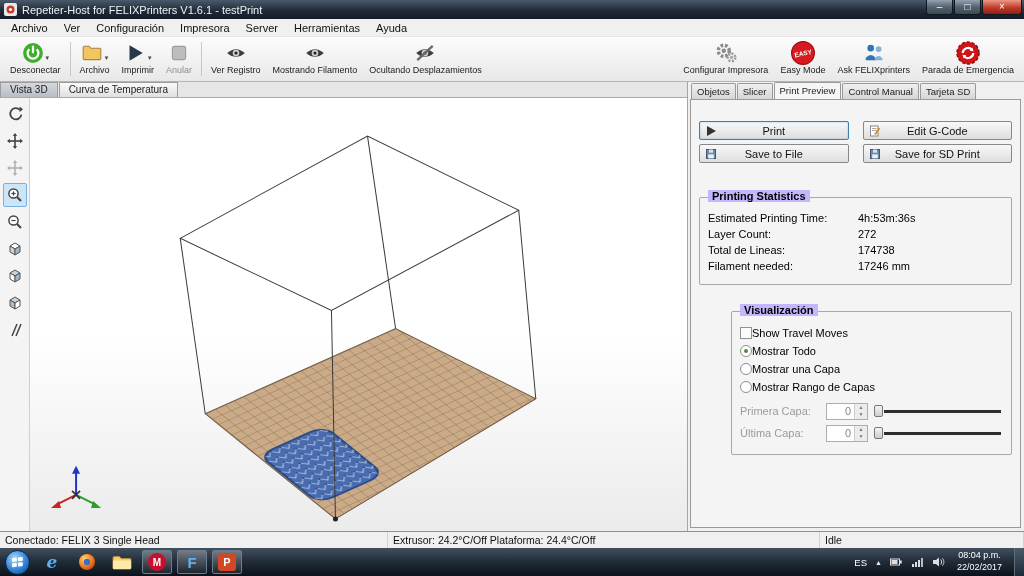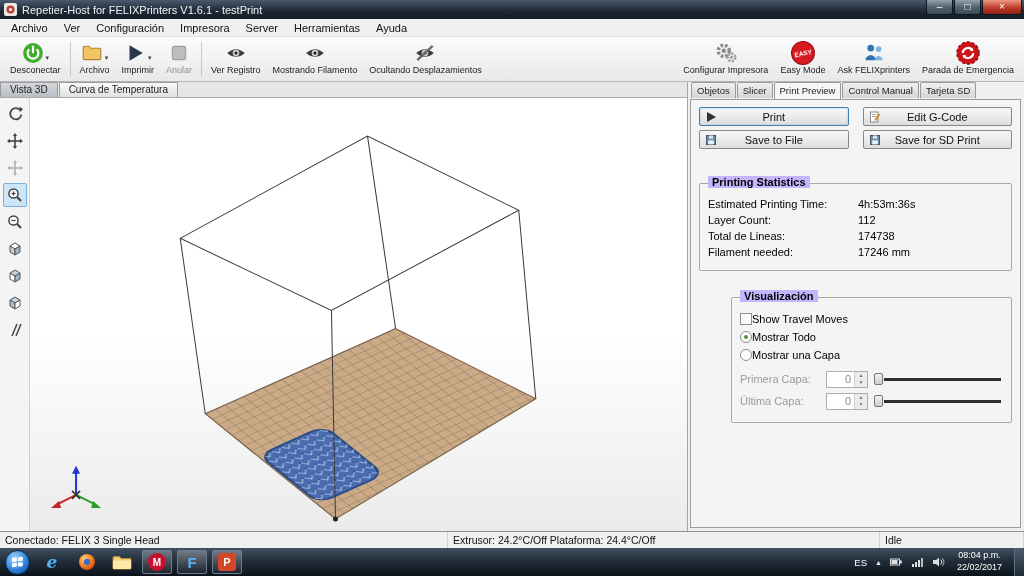"Objetos" .rtabs { align-items: flex-start -> center }
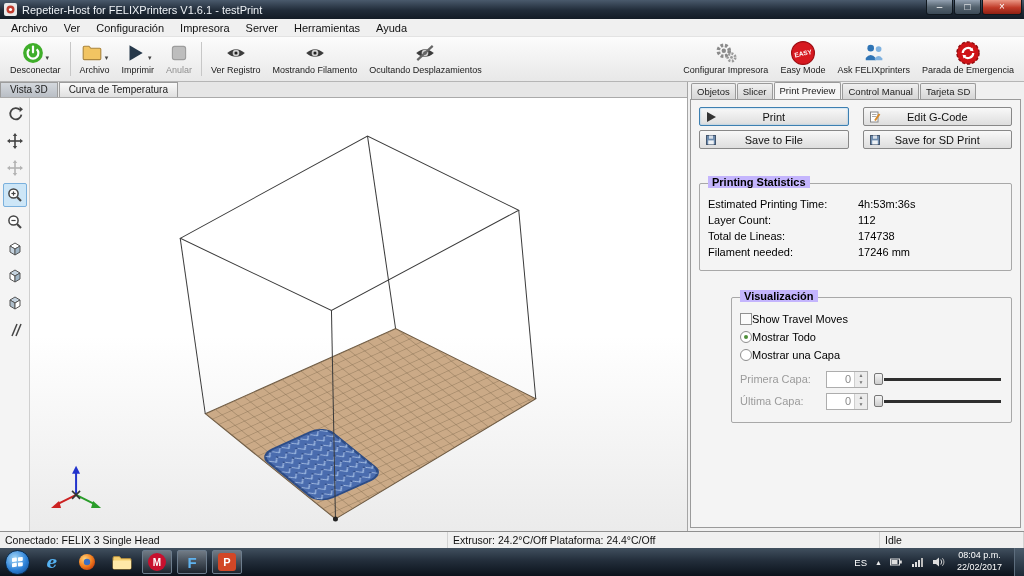"Print" .btn-grid { margin: 2px 0 6px -> 16px 0 6px }
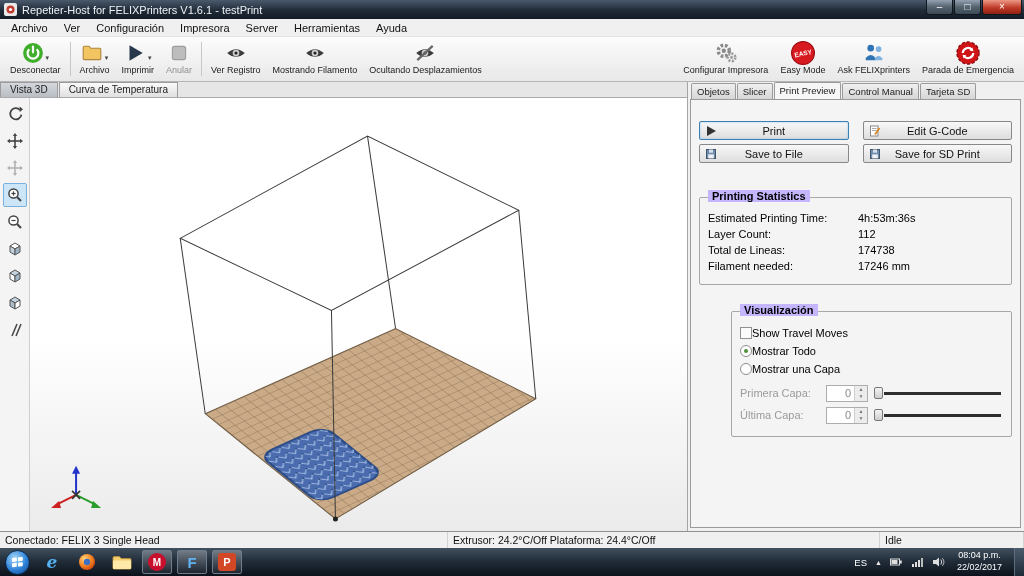"112" span.sval { text: 112 -> 272 }
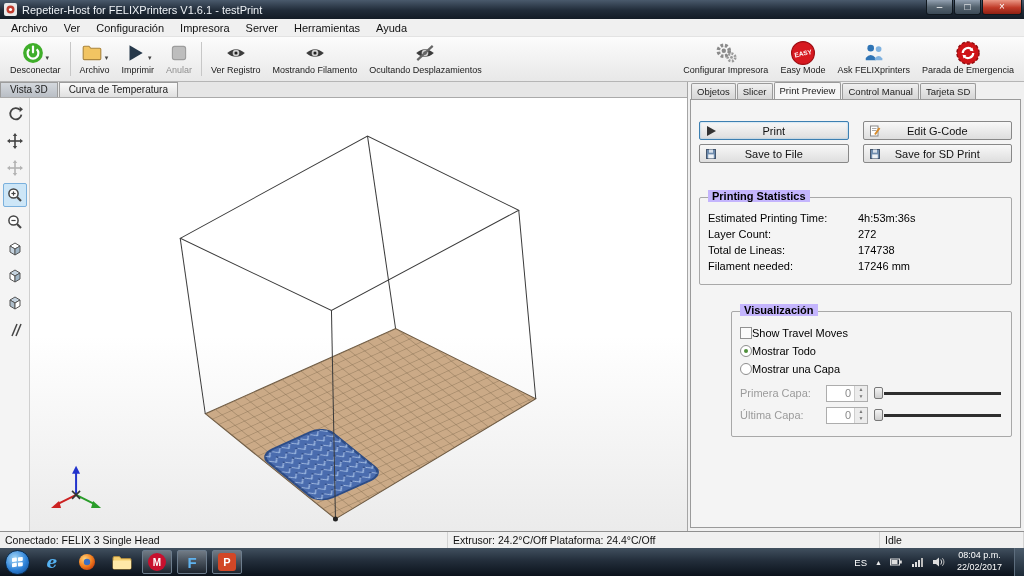"Mostrar Rango de Capas" div.vrow { html: none -> <div> <span></span> <span>Mostrar Rango de Capas</span> </div> }
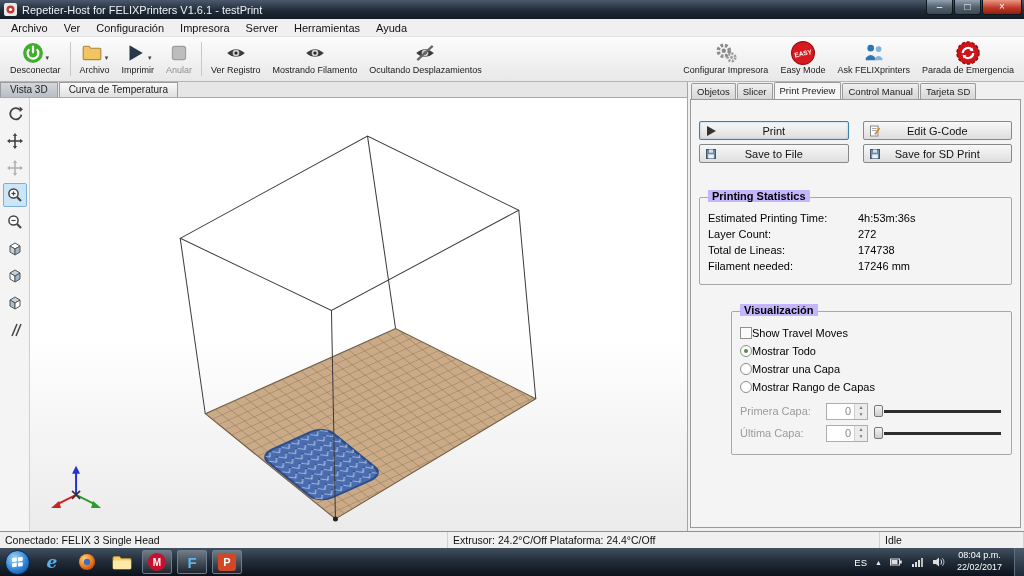"Conectado: FELIX 3 Single Head" .sb-1 { width: 448px -> 388px }
